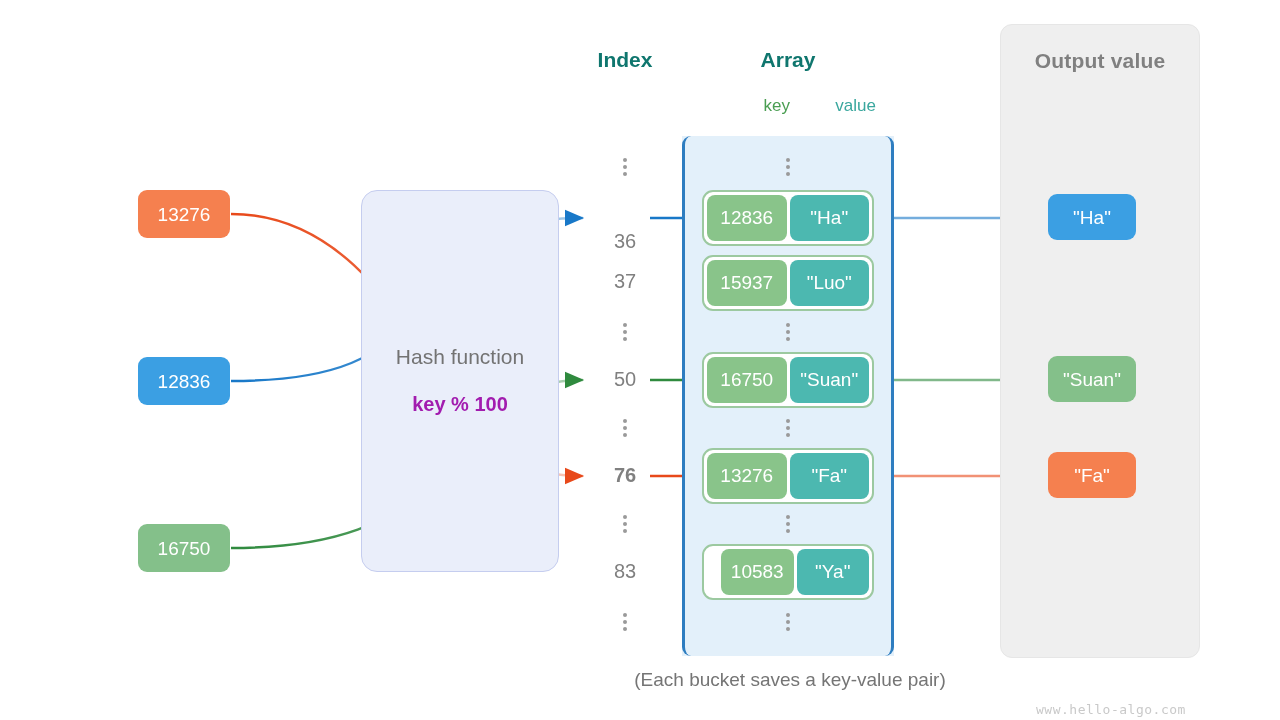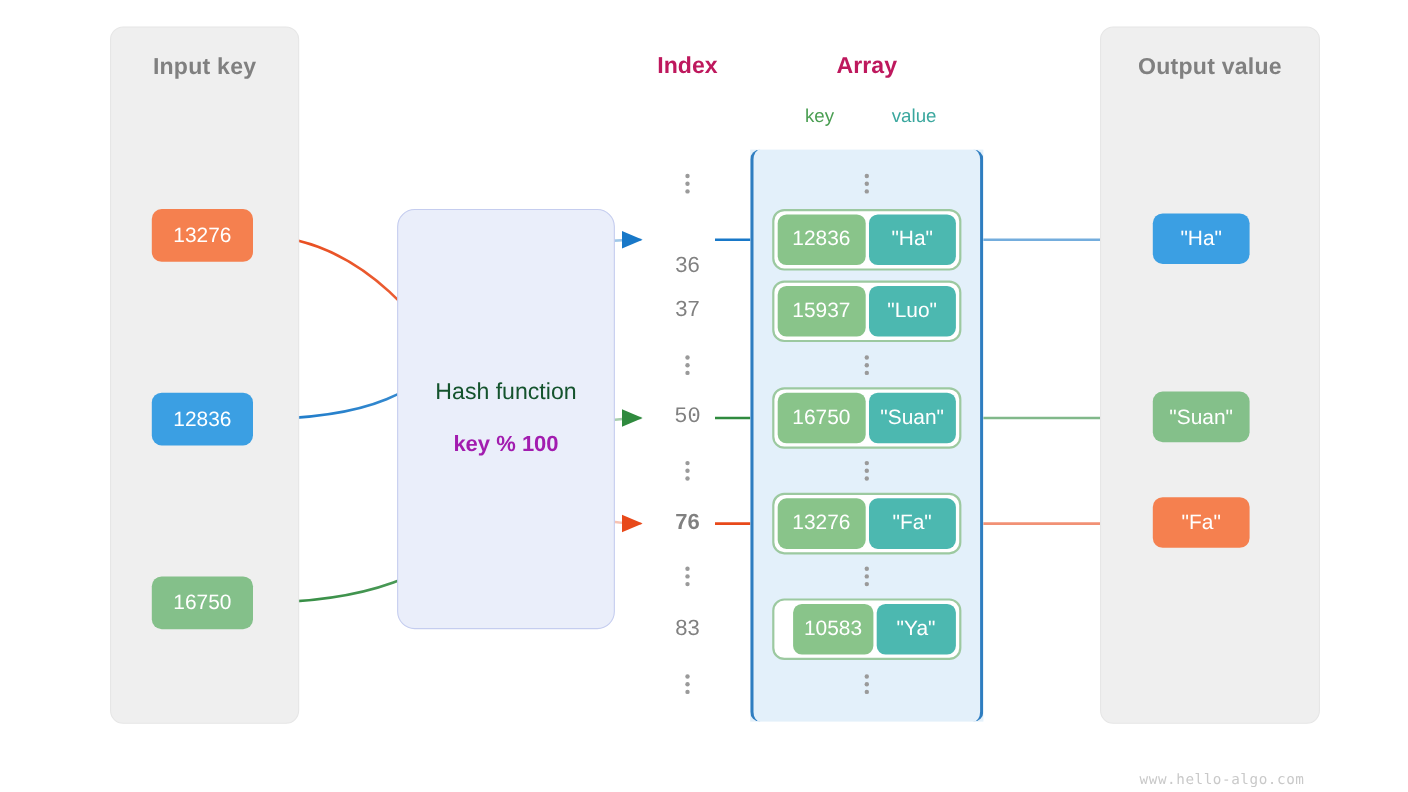"Input key" div.panel { html: <div> <div>Input key</div> </div> -> none }
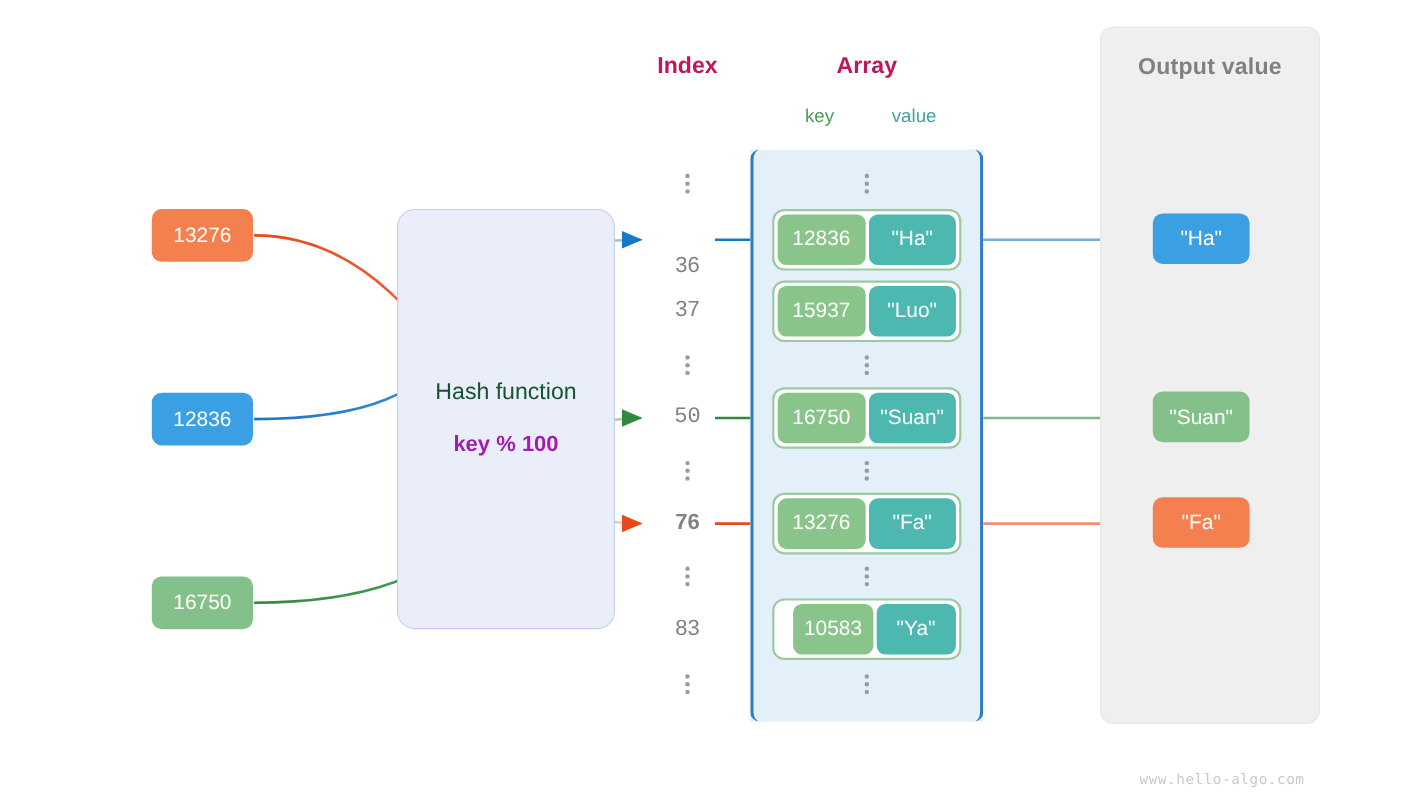"Index" .col-head { color: #be185d -> #0f766e }
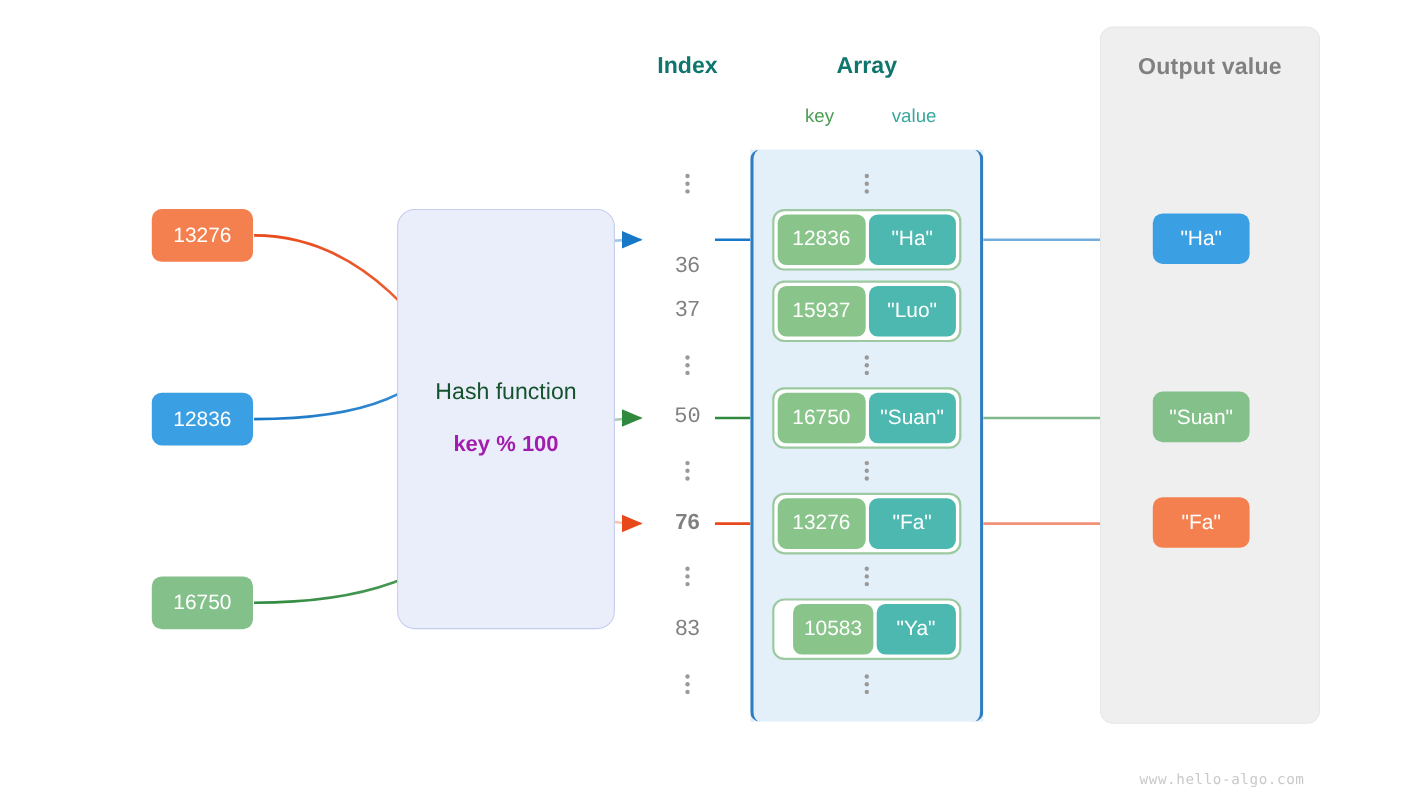"key" .kv-head { text-align: center -> right }
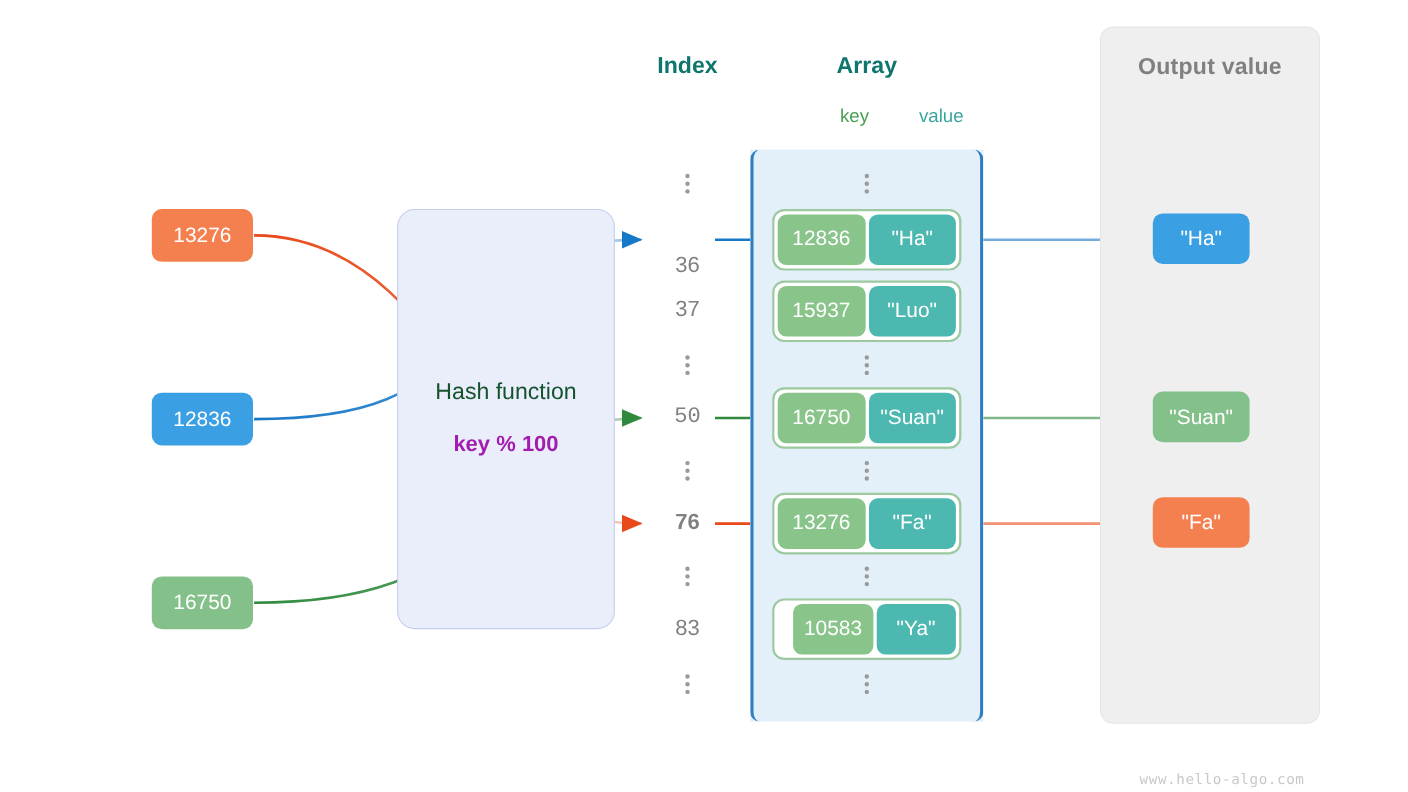"Hash function" #hash-label { color: #14532d -> #737373 }
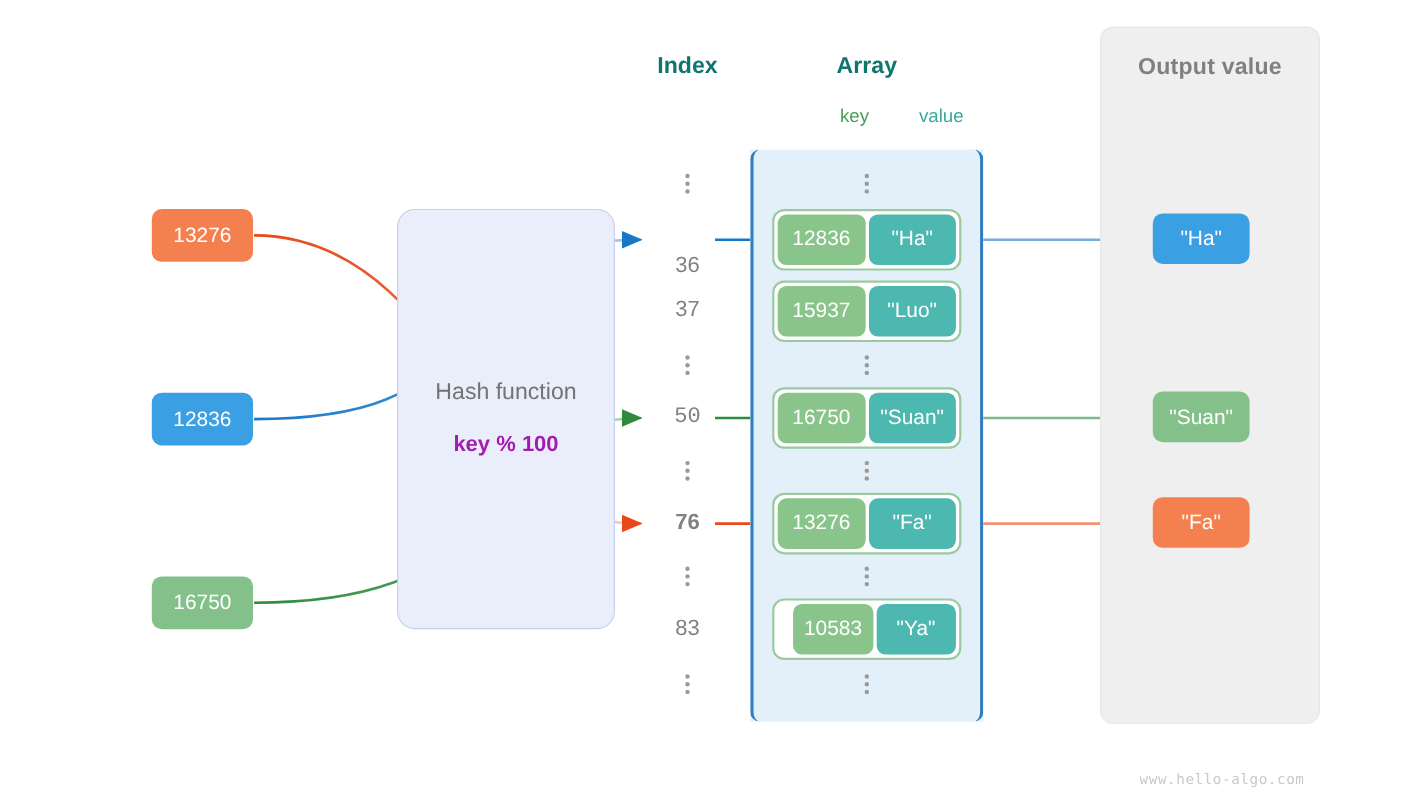"50" div.index-label { font-family: Liberation Mono, monospace -> none }
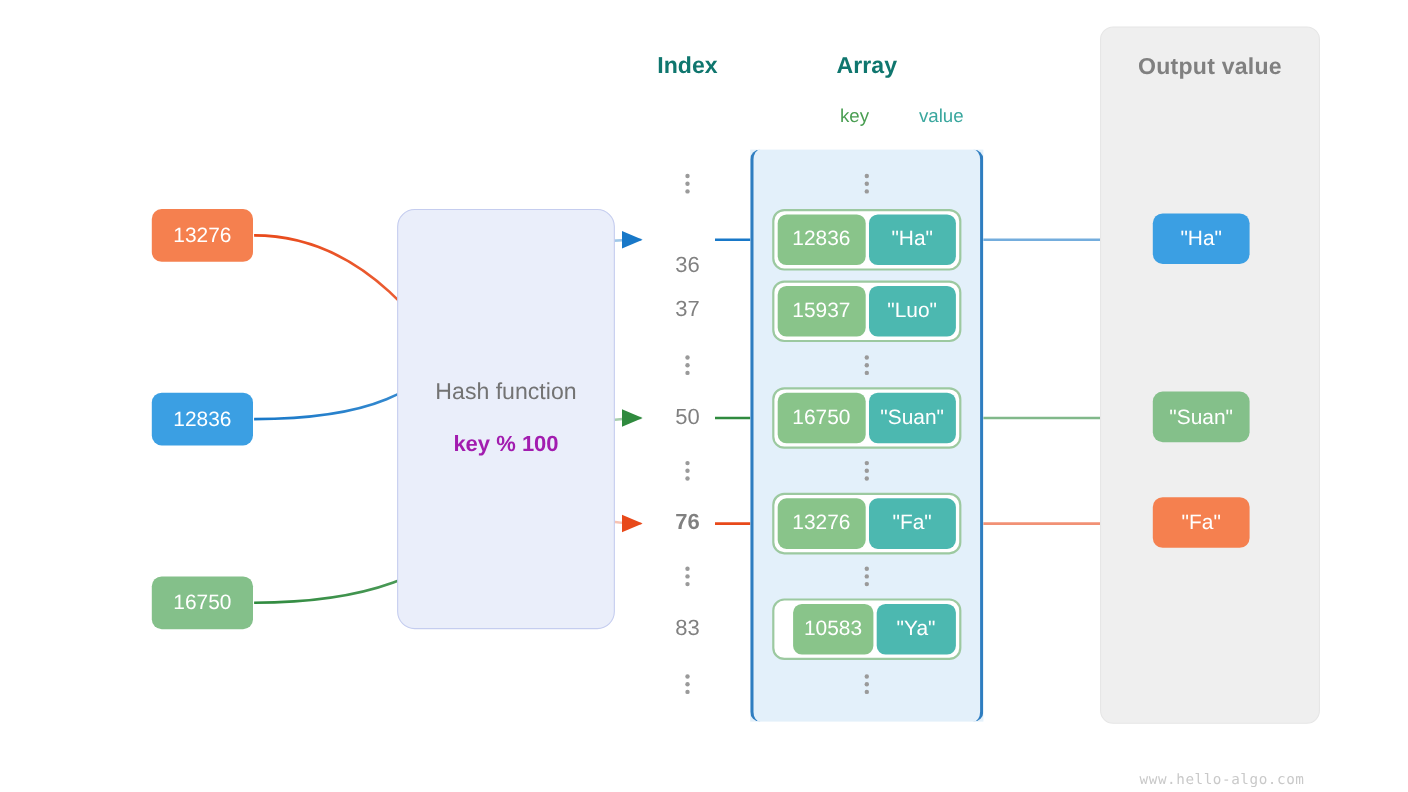"(Each bucket saves a key-value" div { html: none -> <div>(Each bucket saves a key-value pair)</div> }
